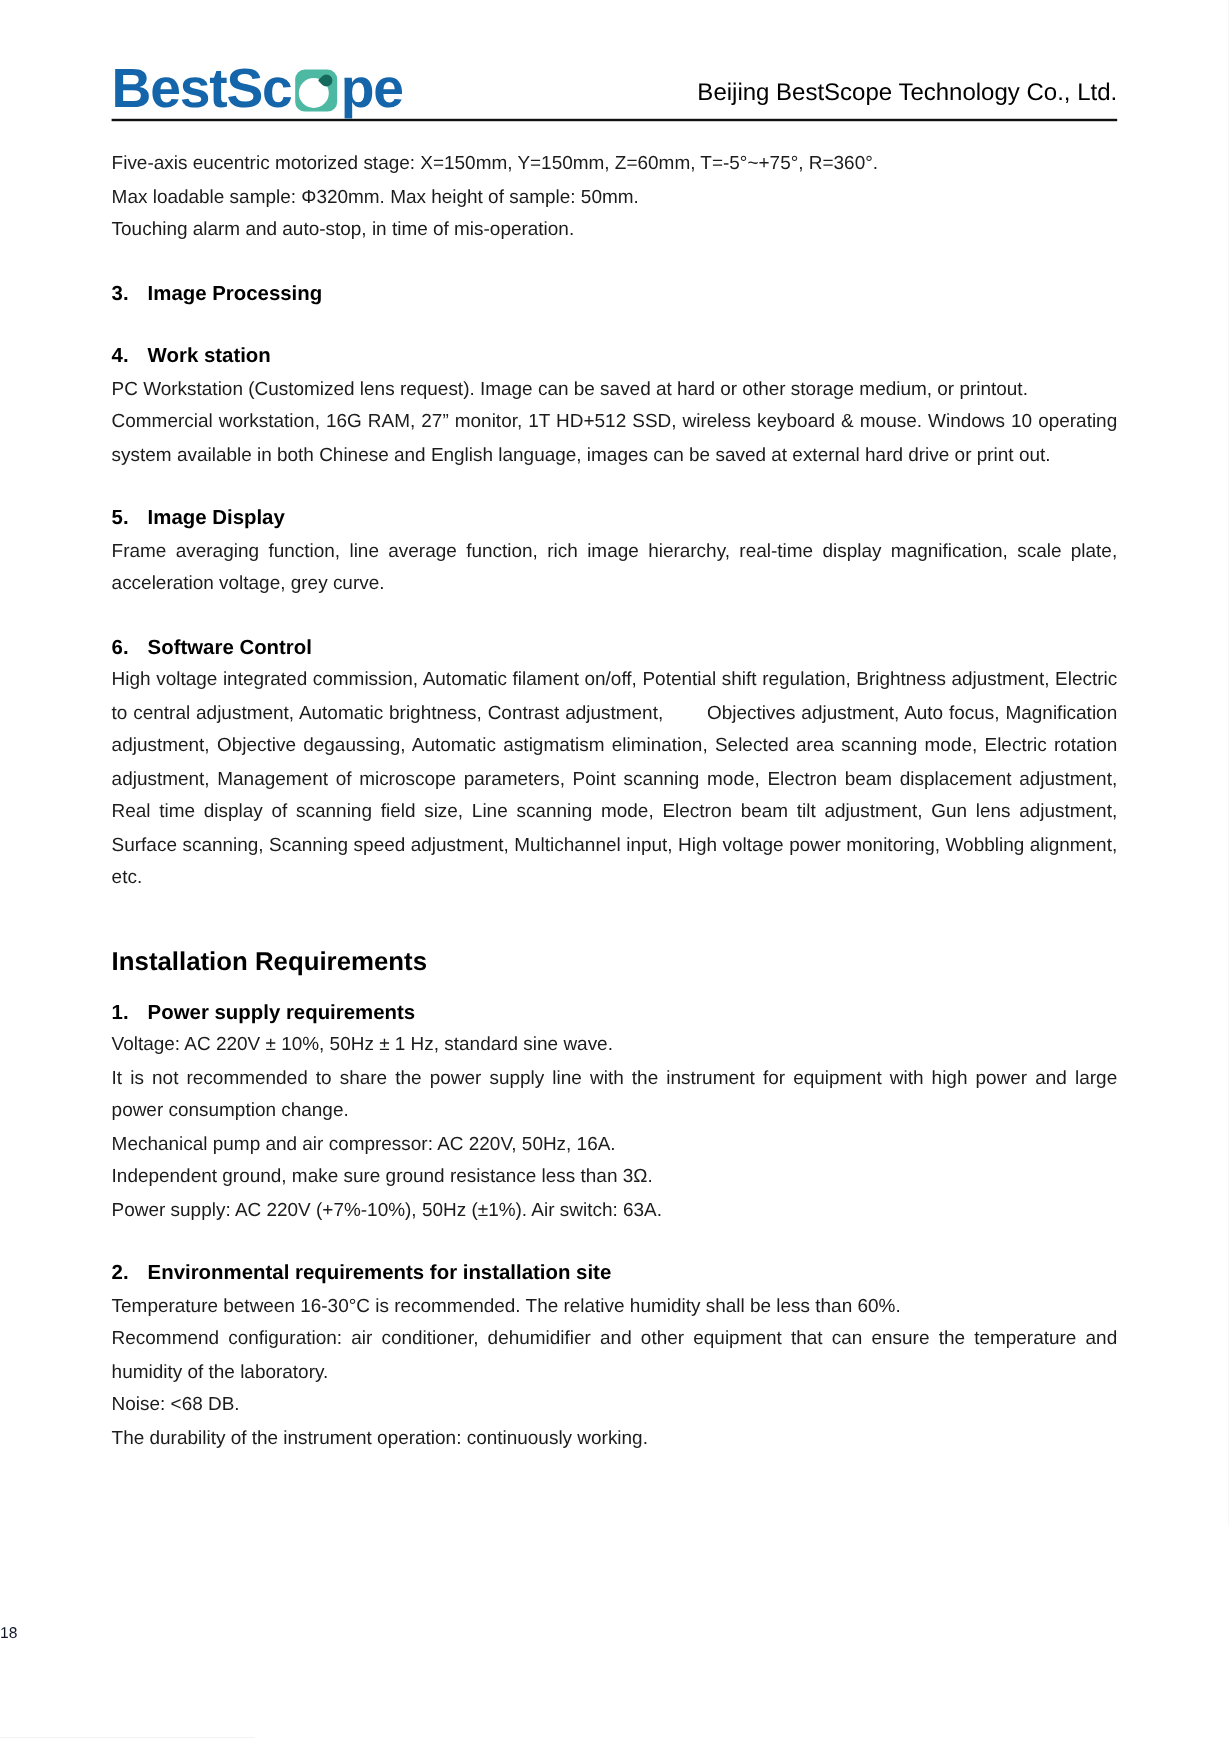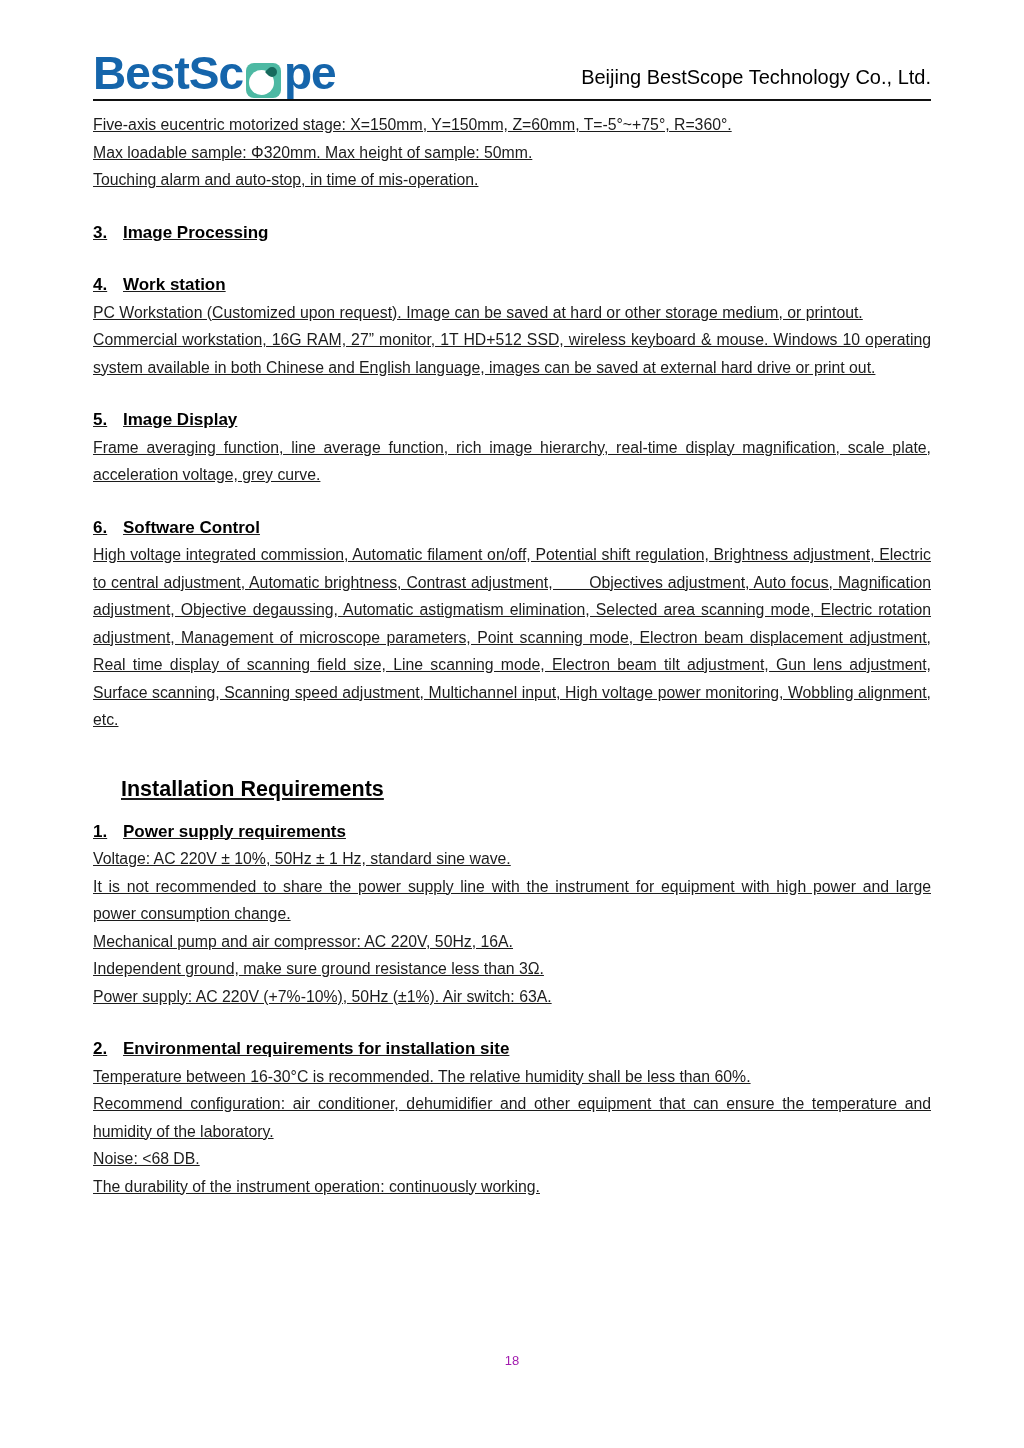"BestSc" .logo { align-items: flex-end -> center }
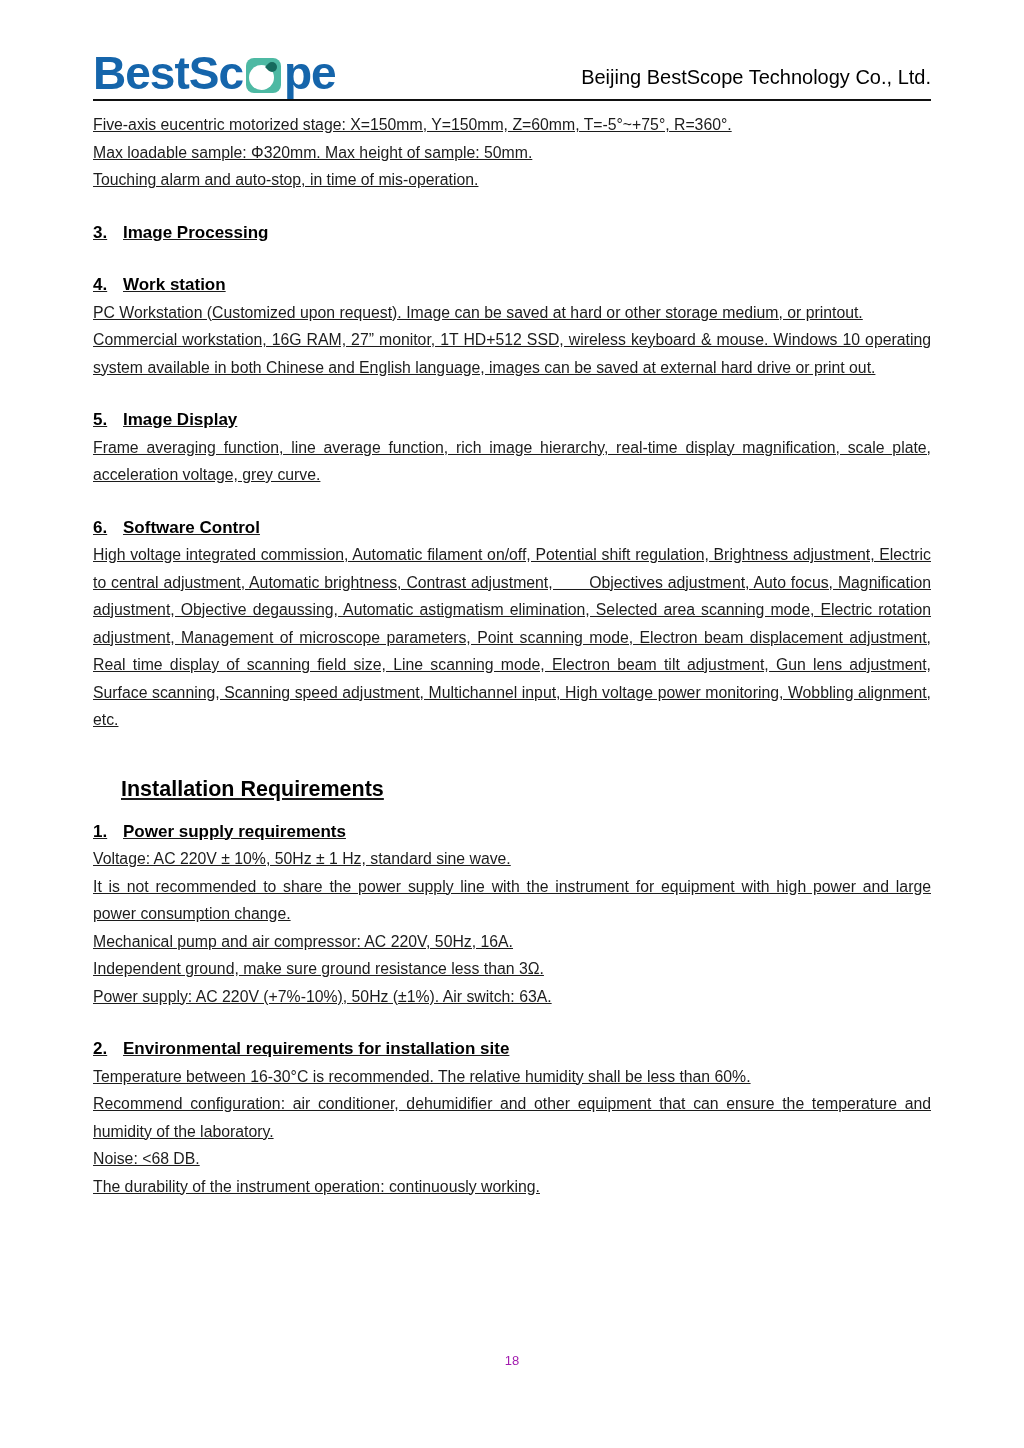"Five-axis eucentric motorized stage:" .content { padding-top: 10px -> 22px; text-decoration: underline -> none }
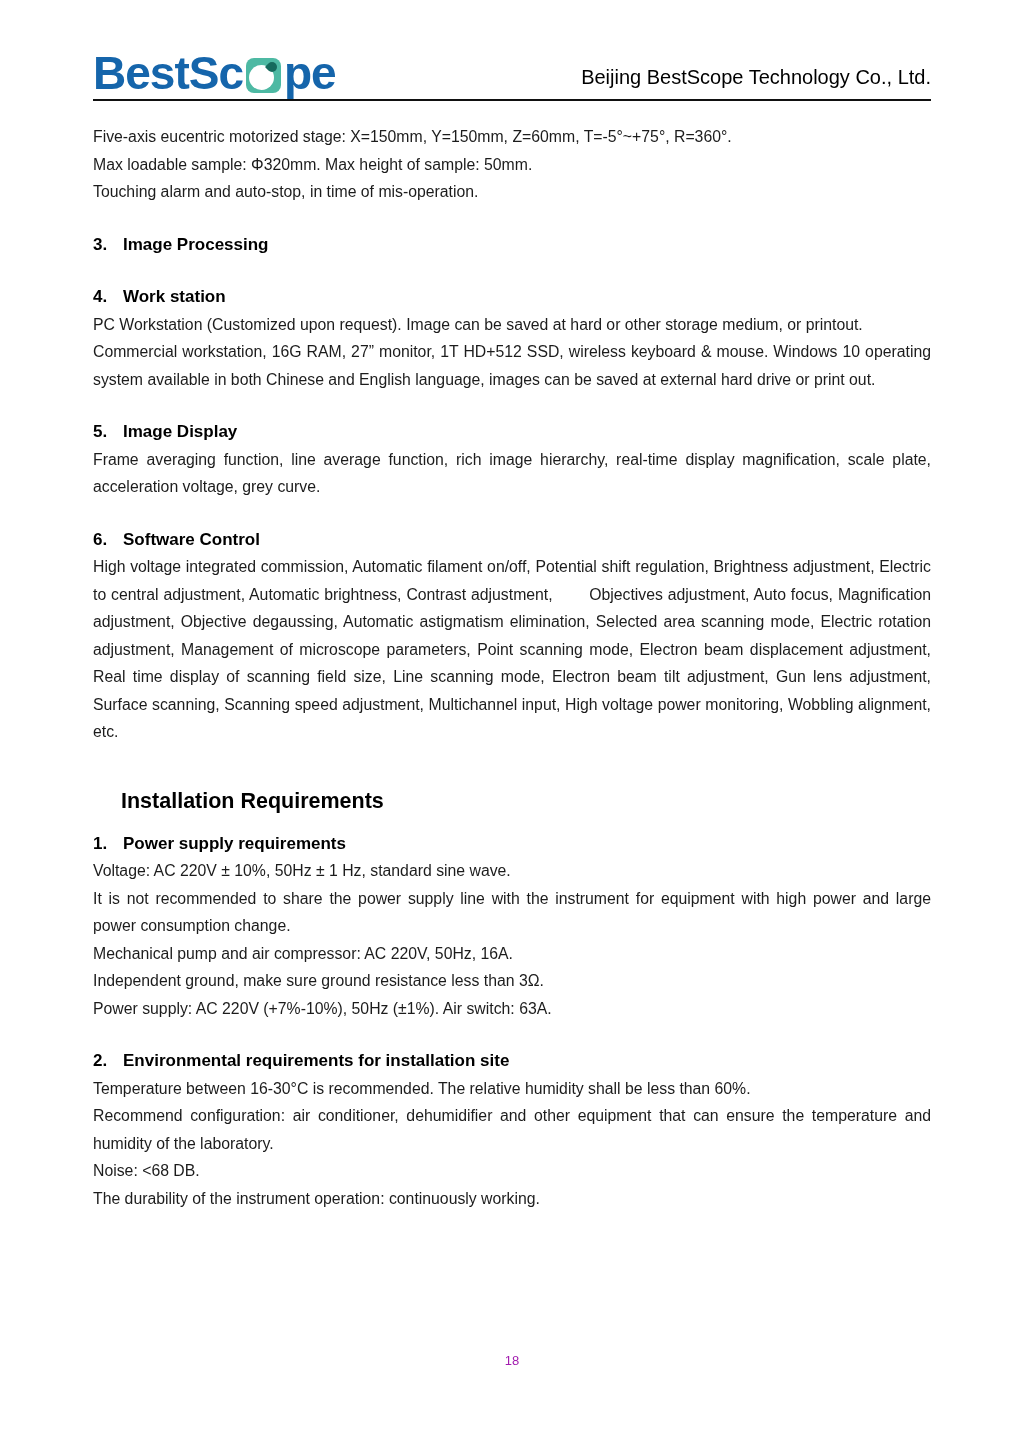"PC Workstation (Customized upon" p.body-line { text: upon -> lens }
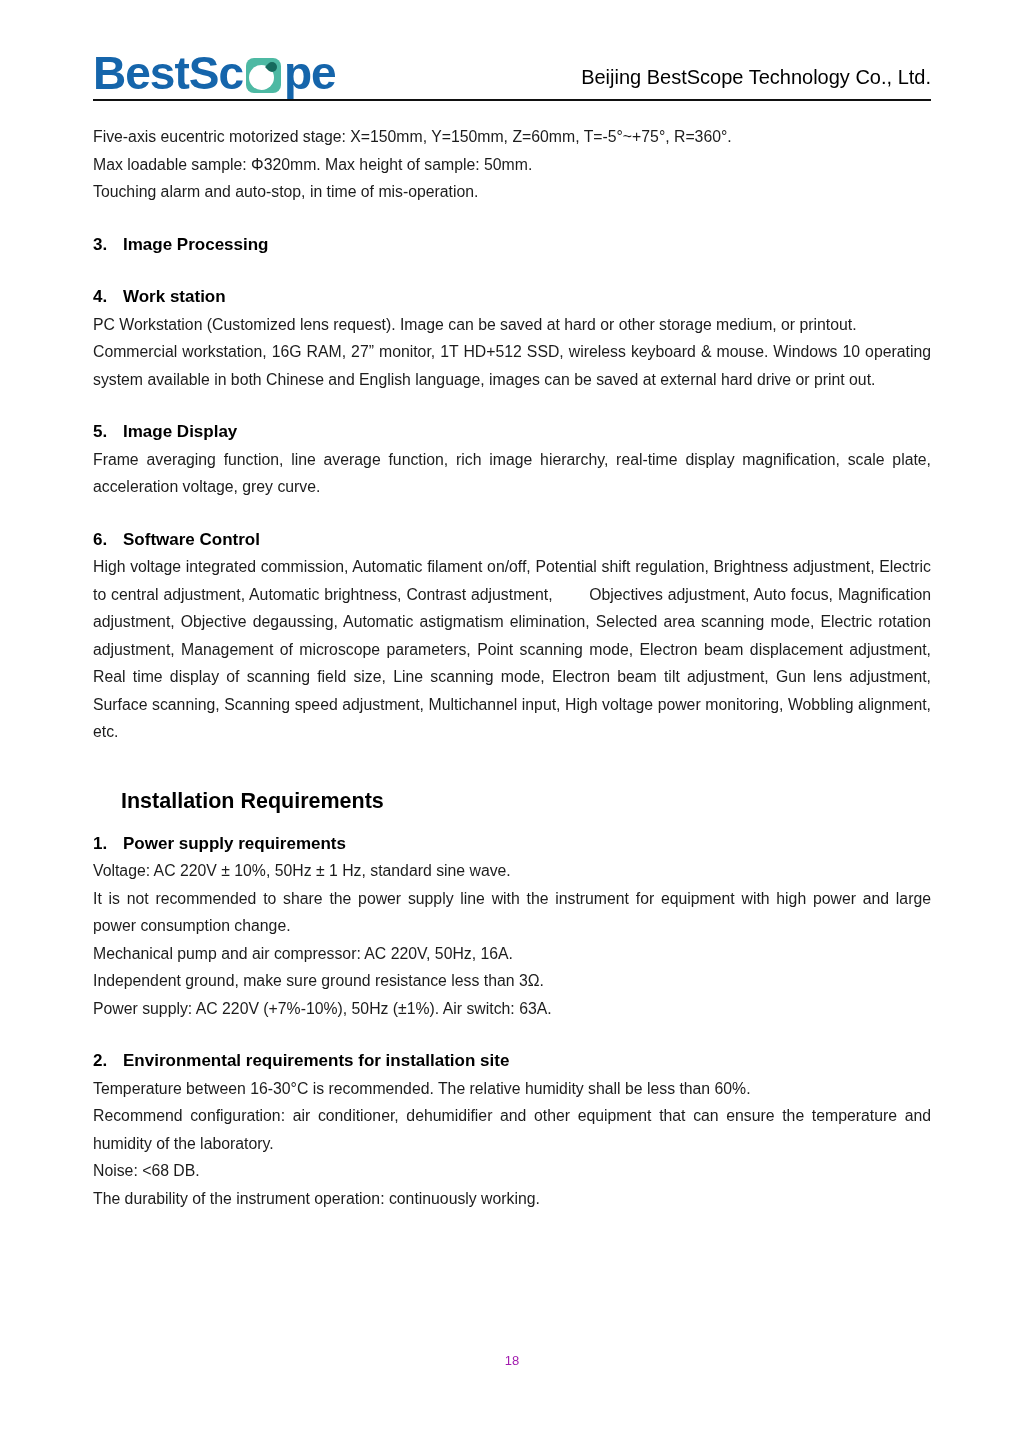"Installation Requirements" .big-heading { margin-left: 28px -> none }
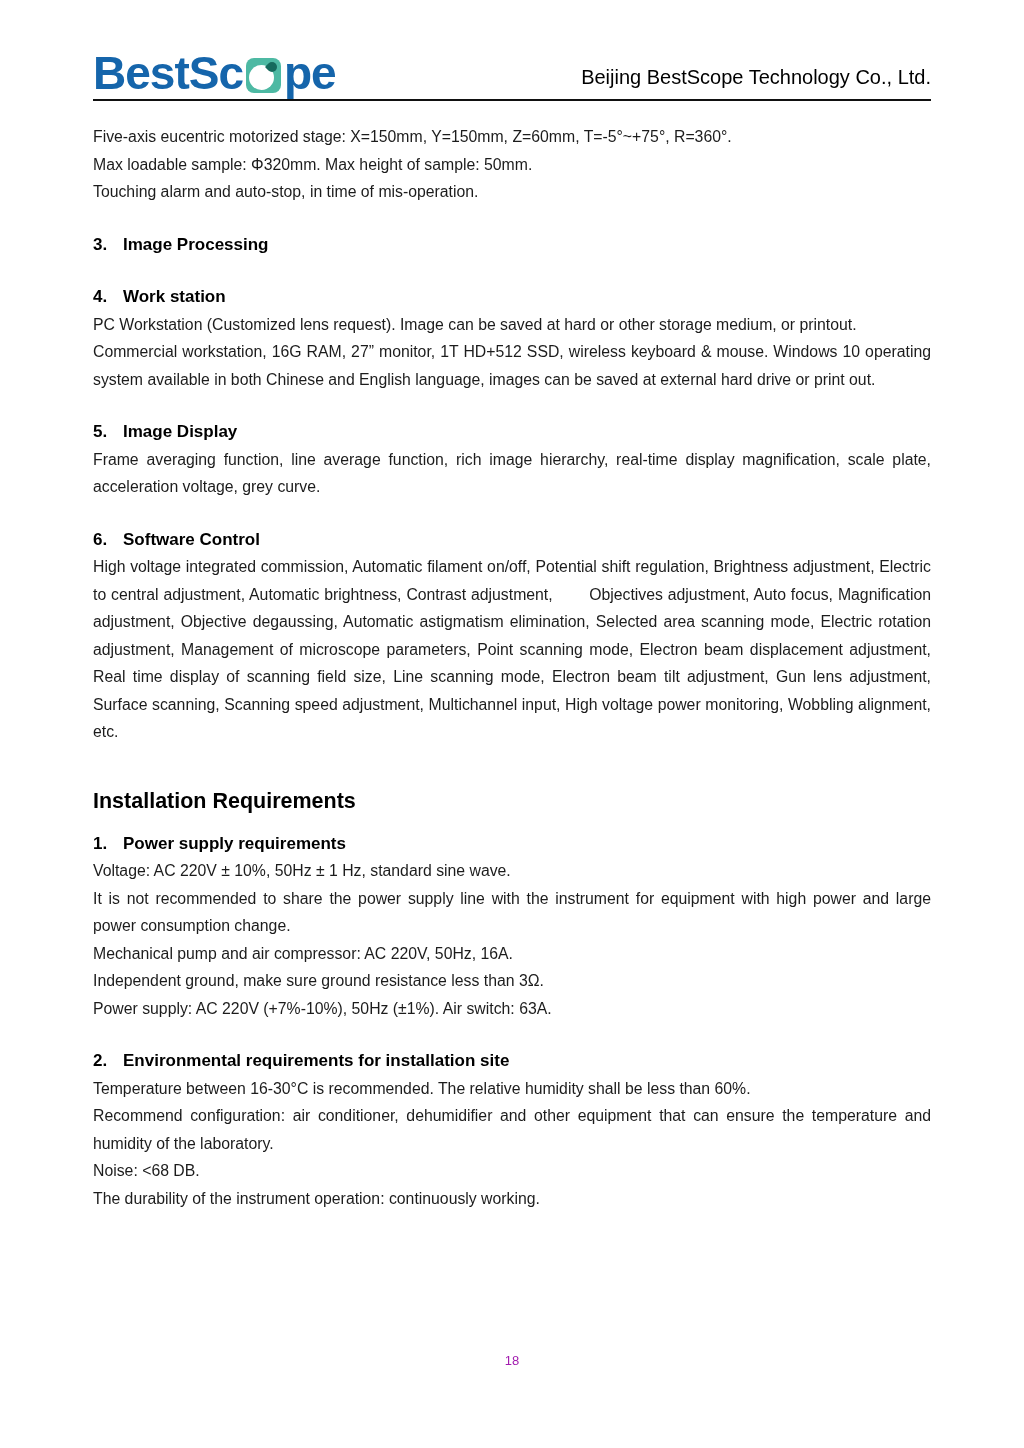"18" .pagenum { color: #a21caf -> #0f172a; text-align: center -> left }
